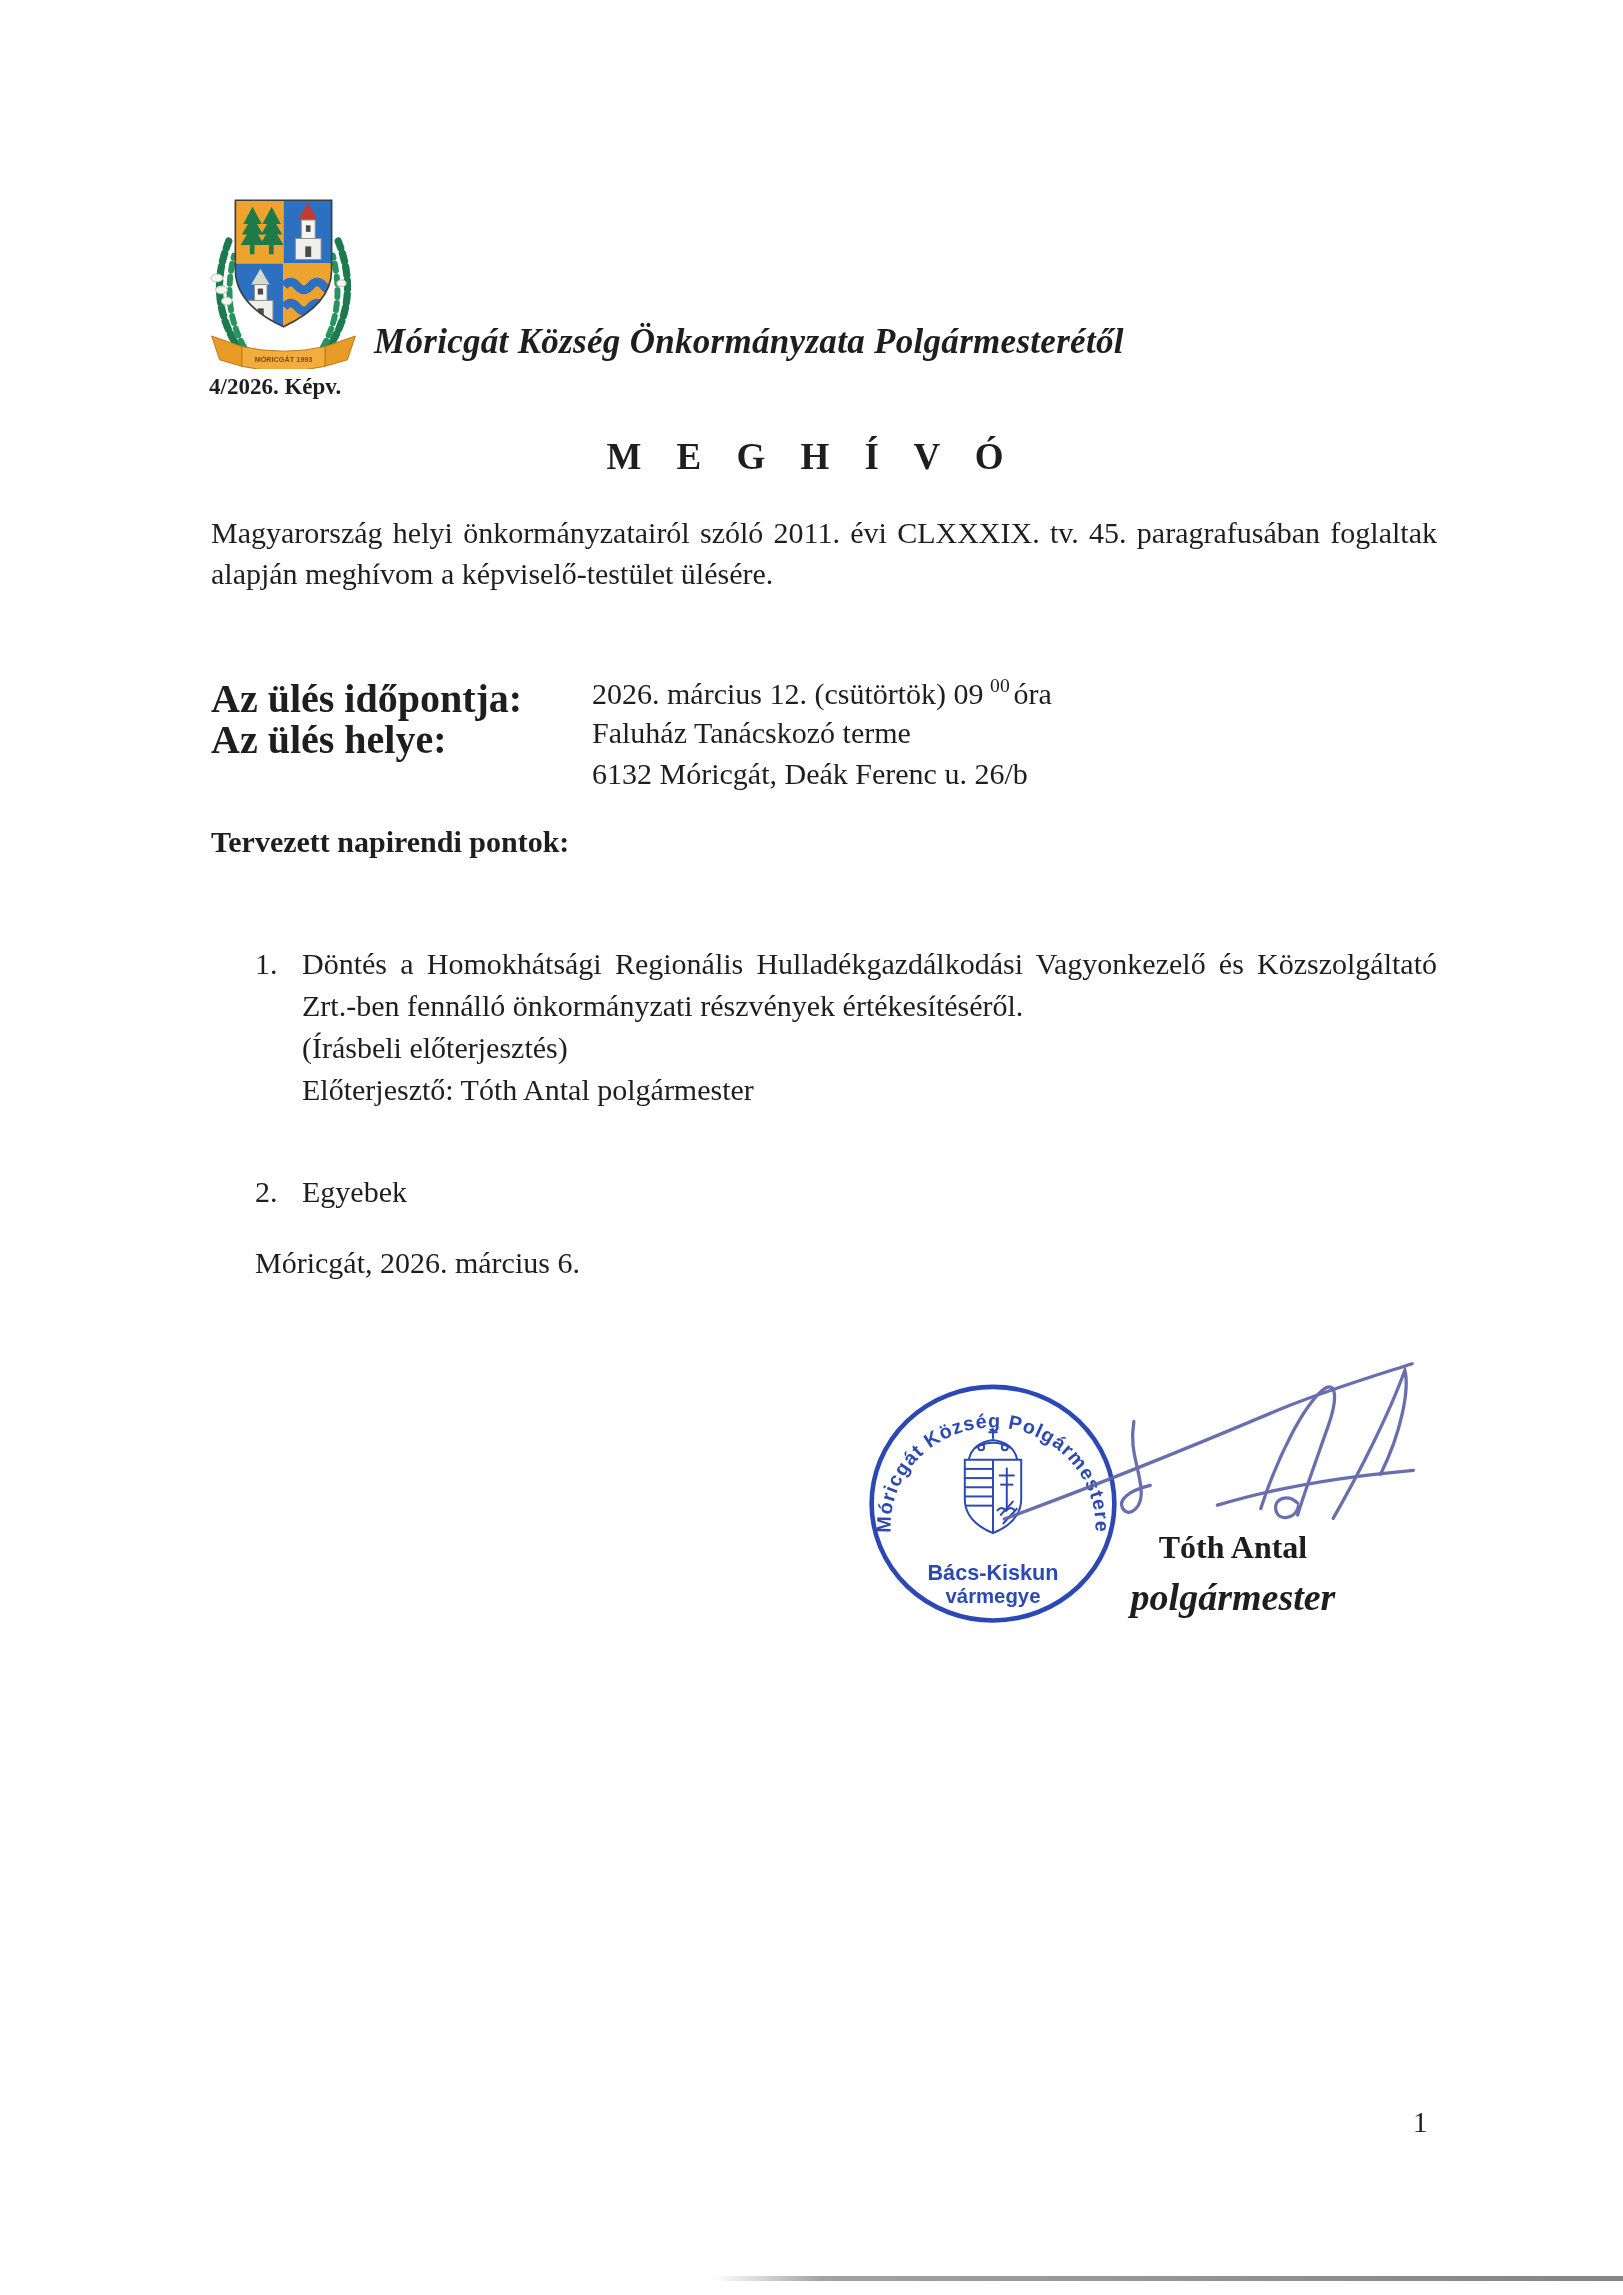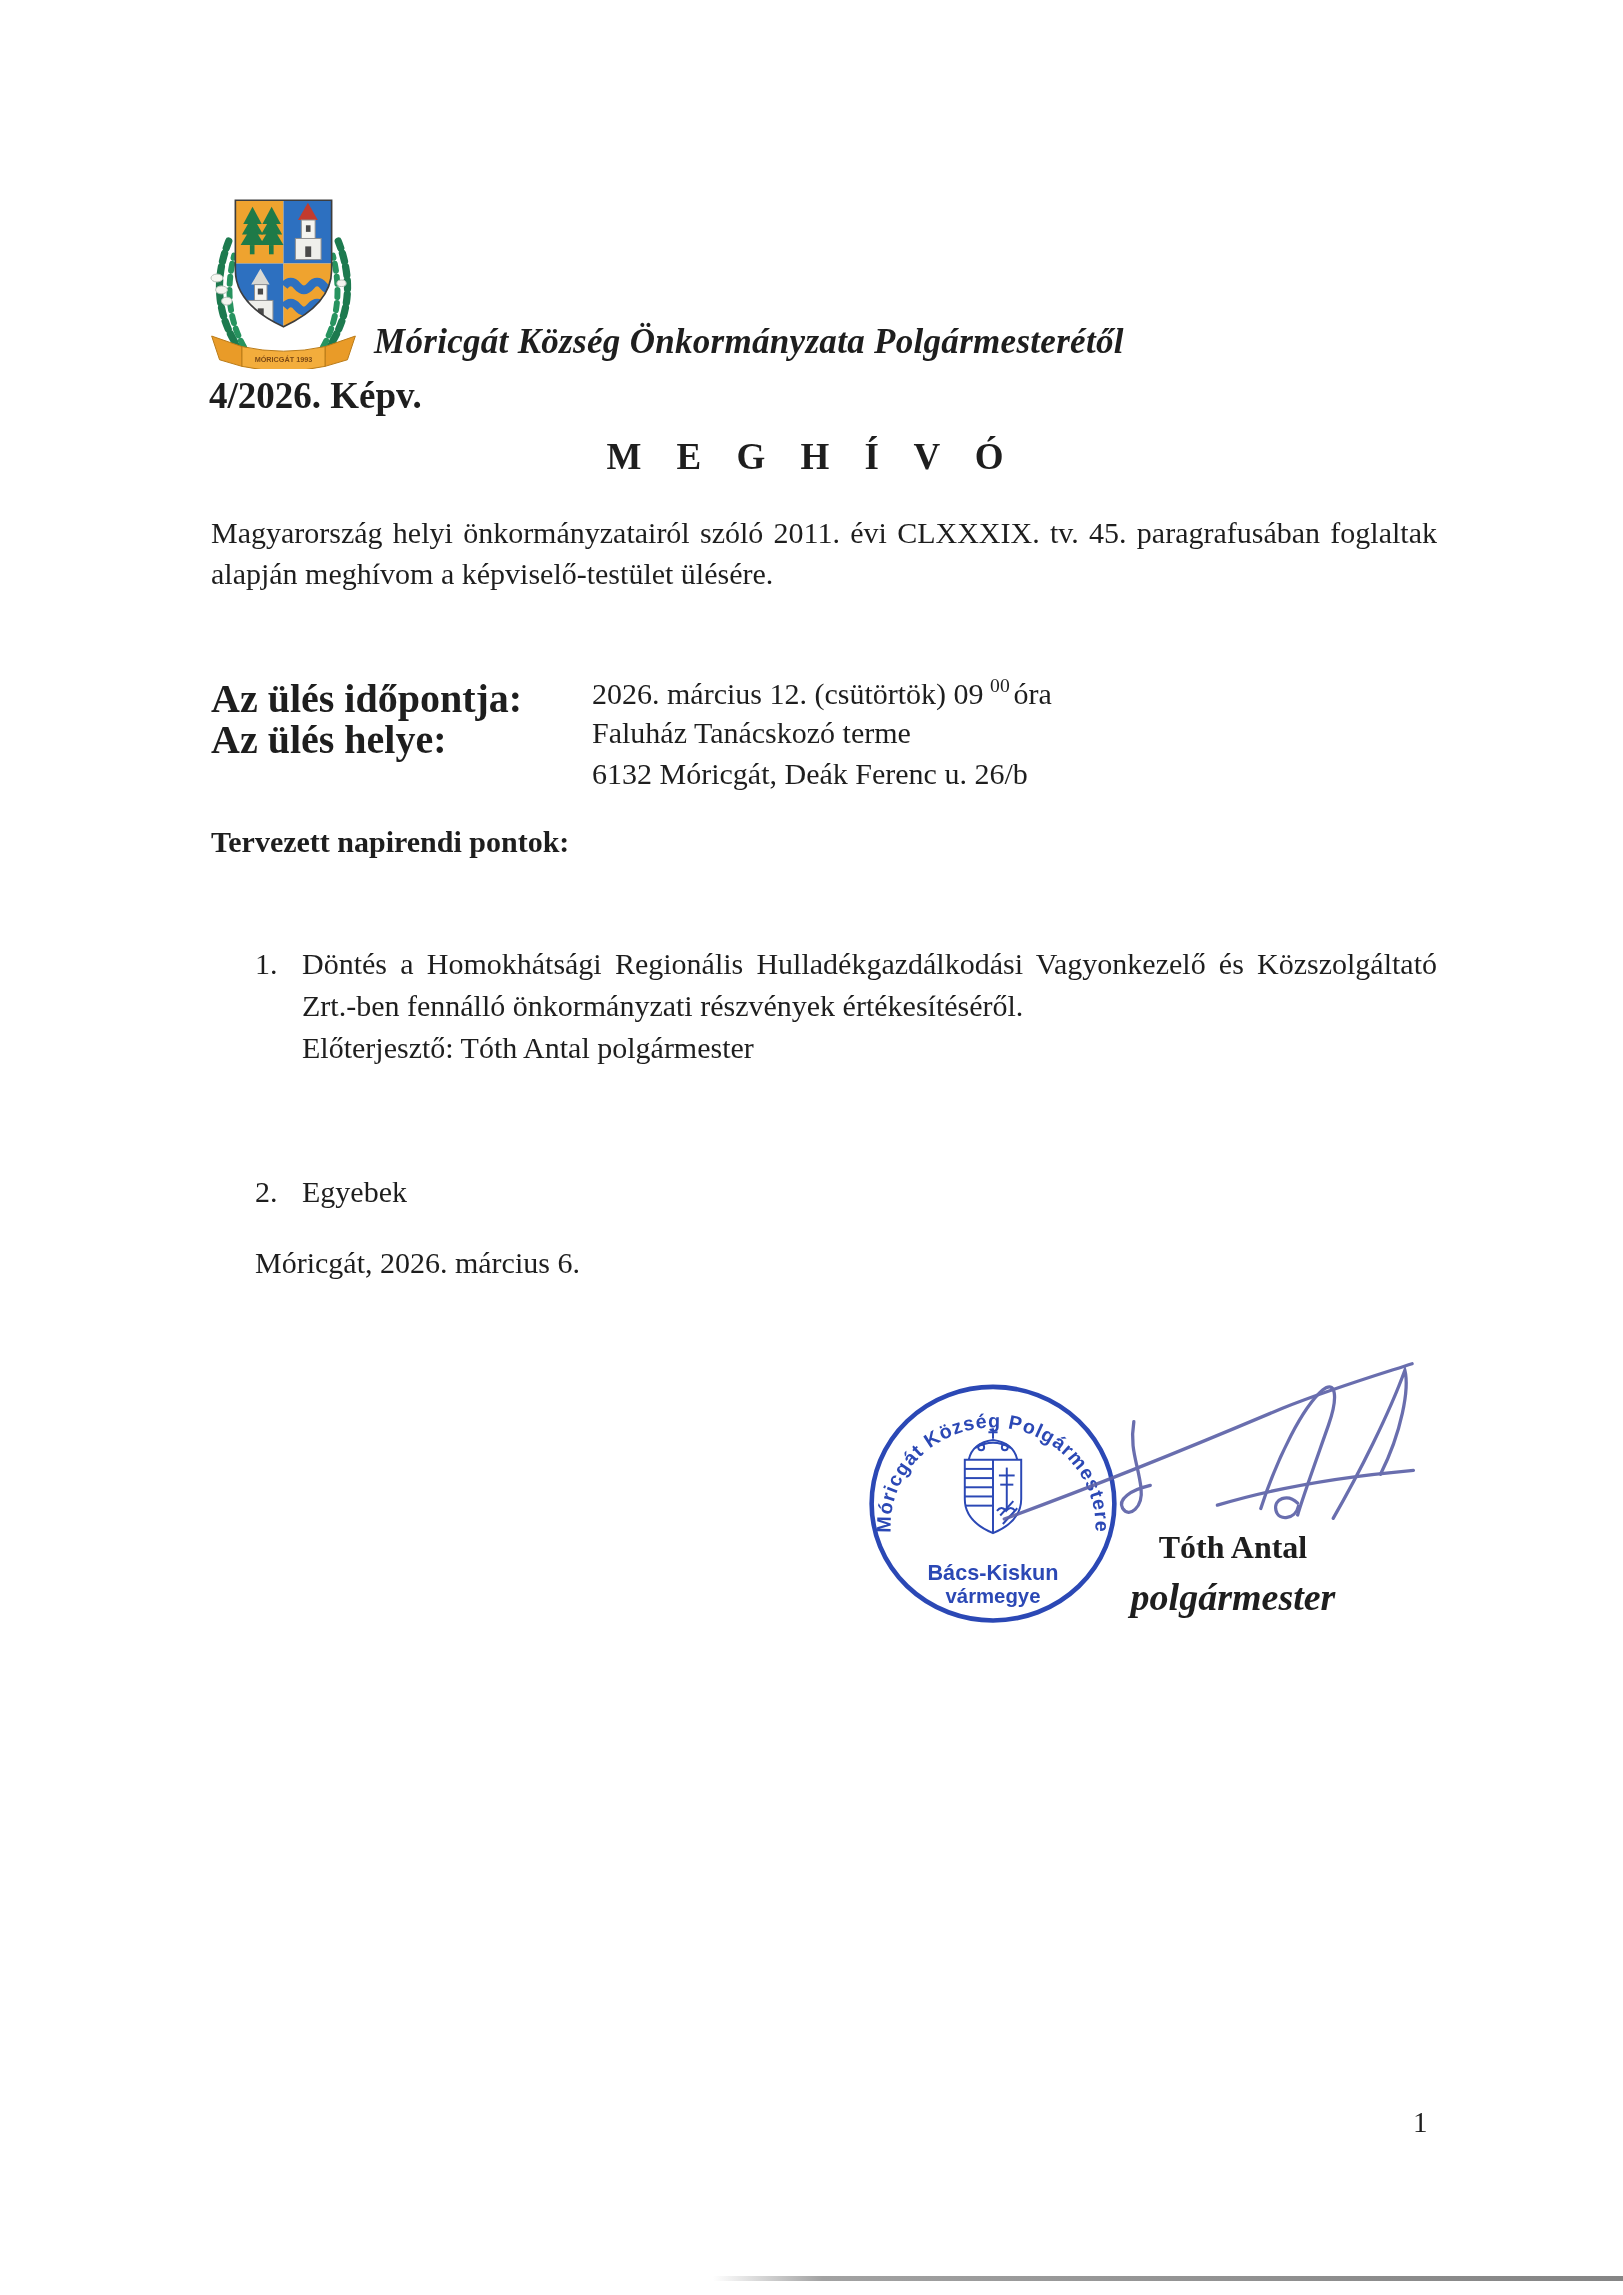"4/2026. Képv." .ref-number { font-size: 37px -> 23px }
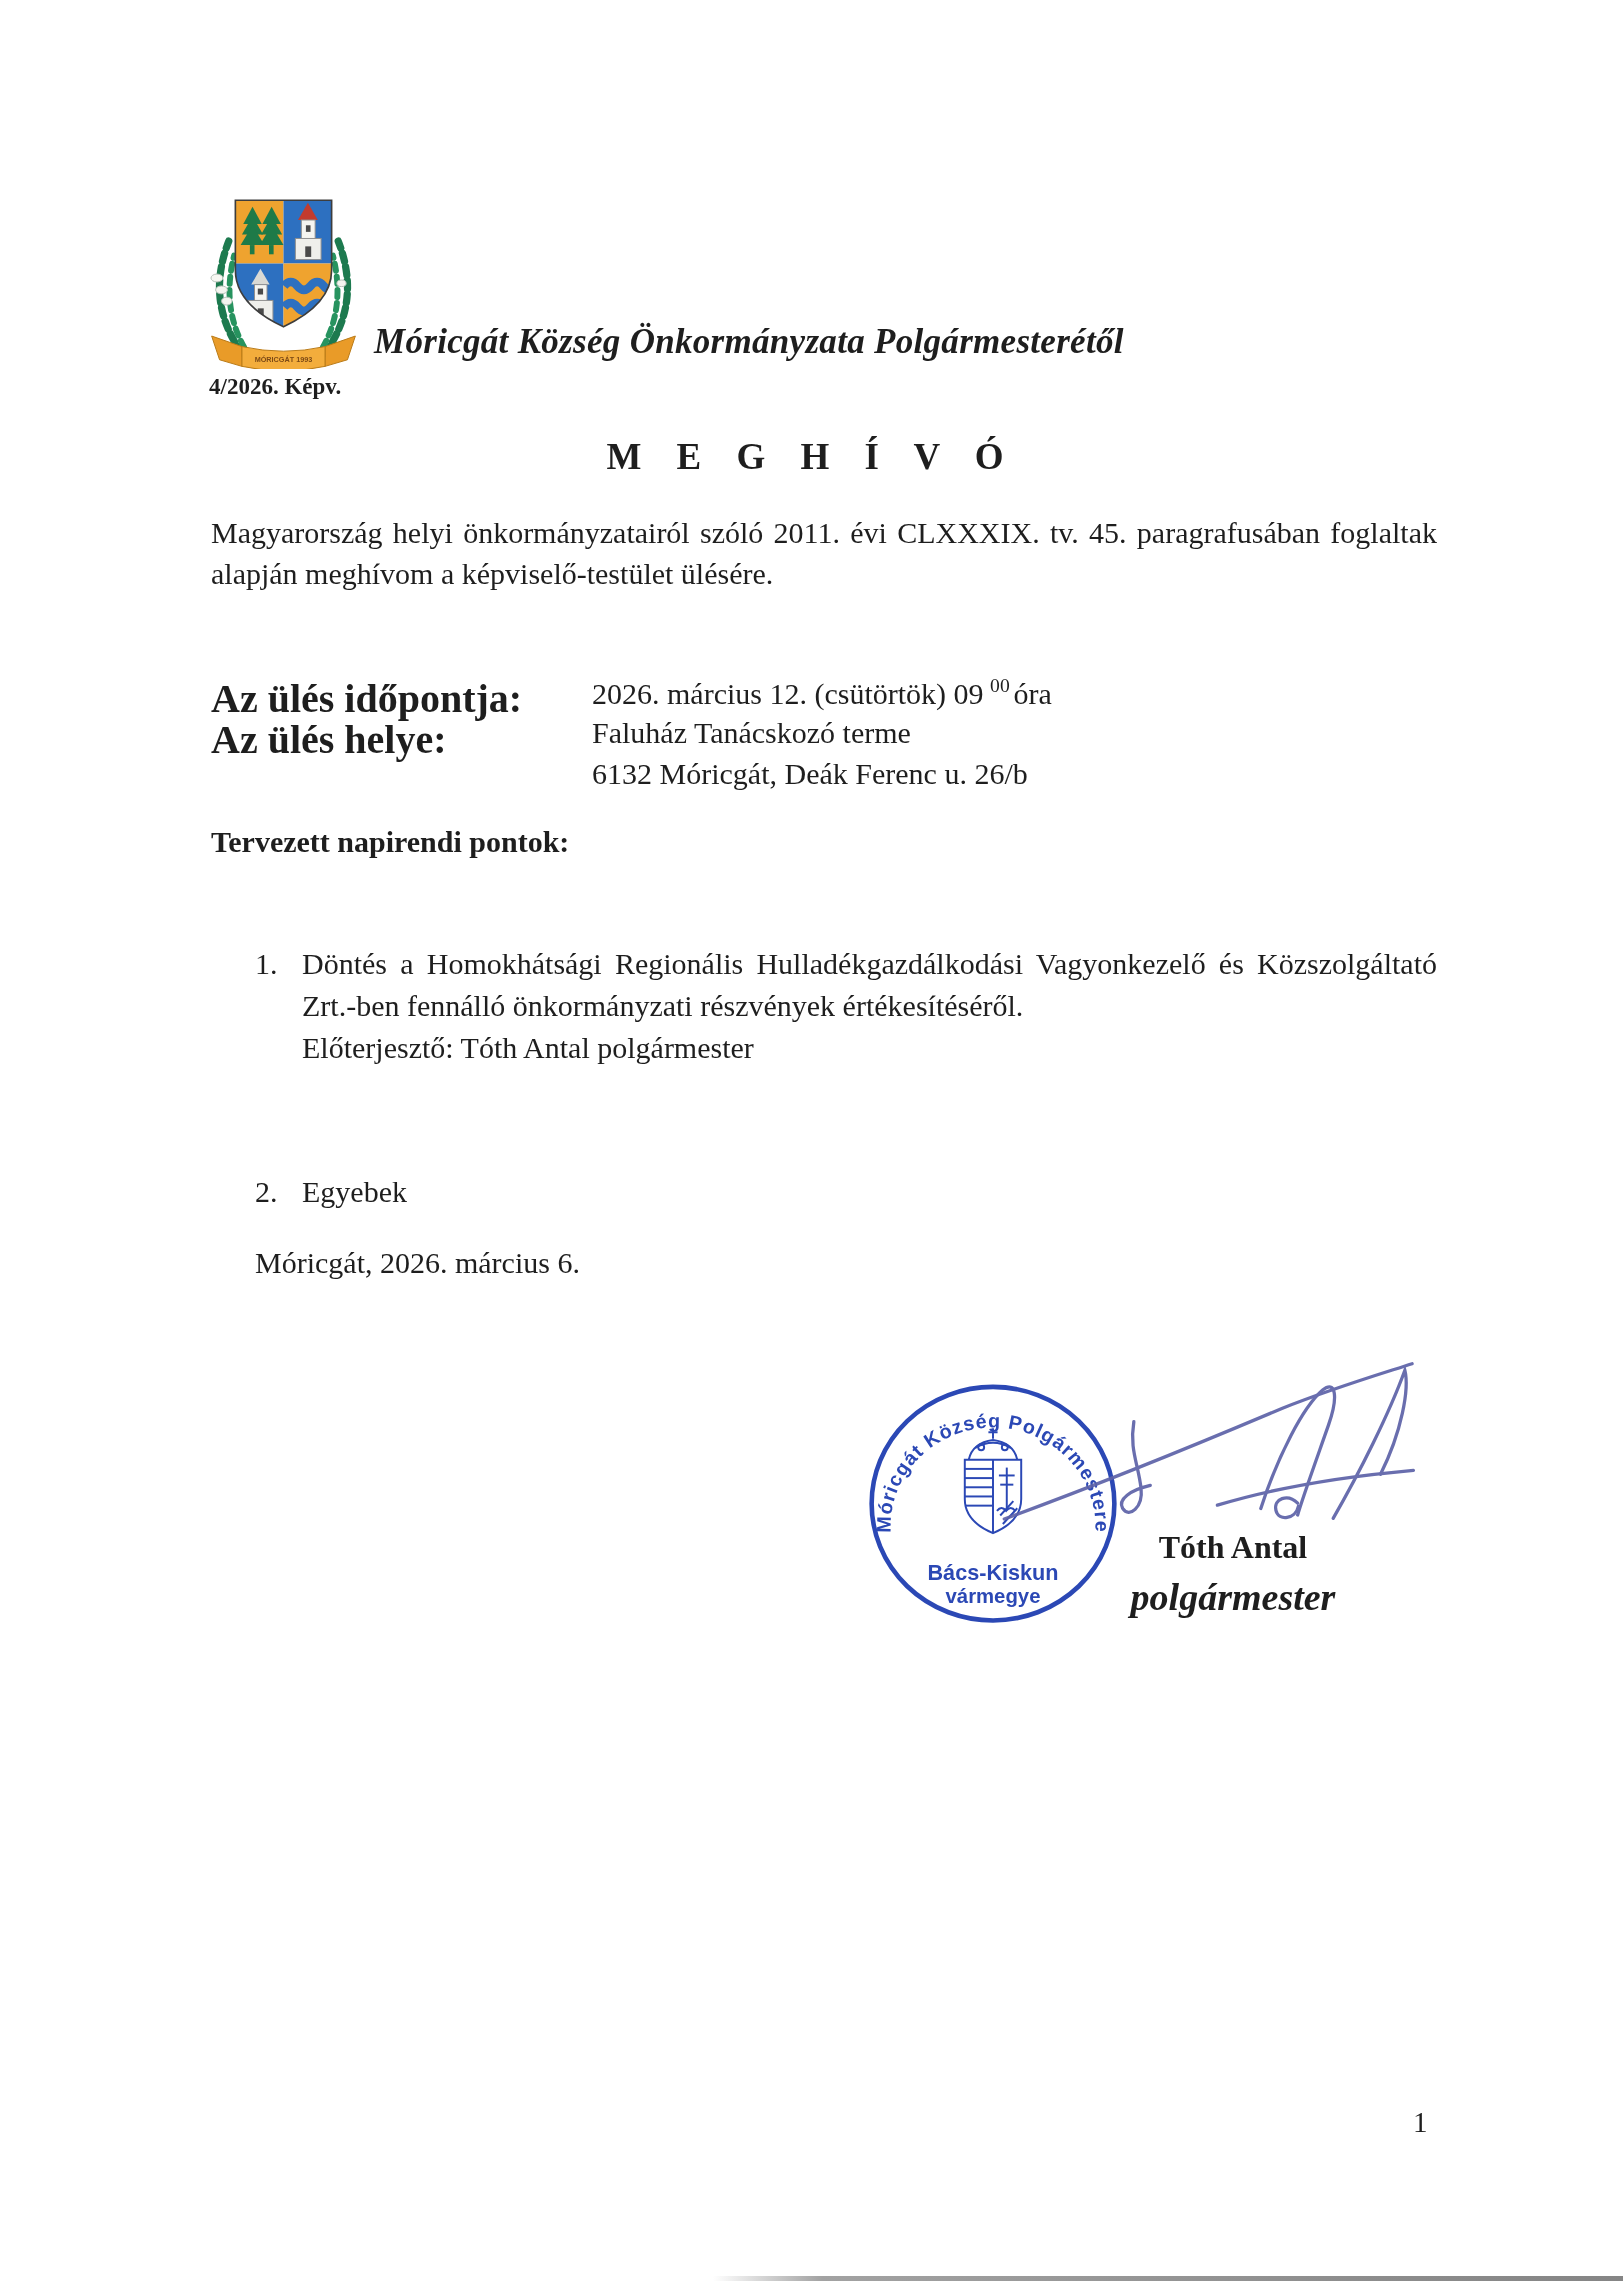"(Írásbeli előterjesztés)" div.agenda-note { html: none -> <div>(Írásbeli előterjesztés)</div> }
